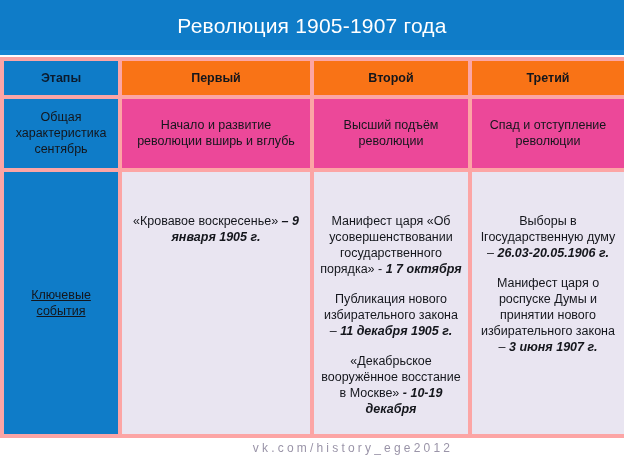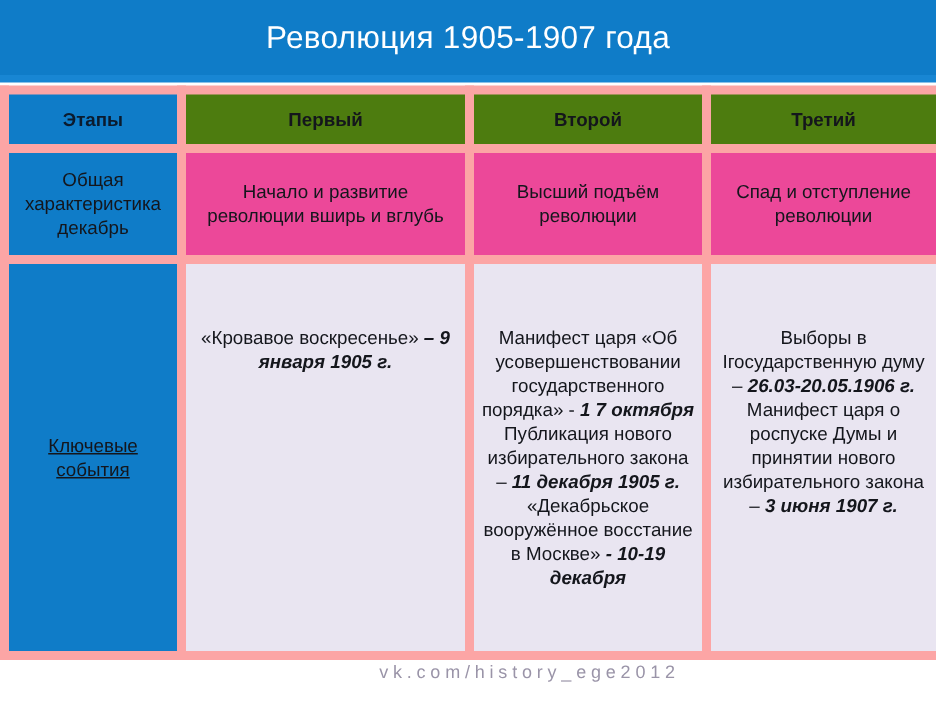"Этапы" table.matrix td { border: 6px solid #fca5a5 -> 4px solid #fca5a5 }
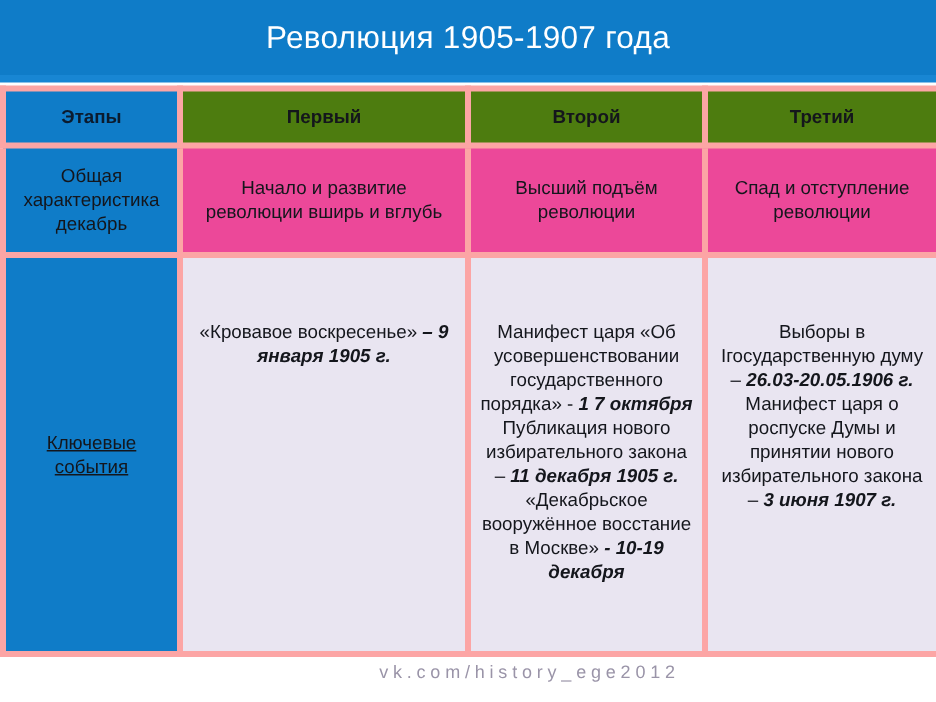"Первый" td.hdr { background: #4d7c0f -> #f97316 }
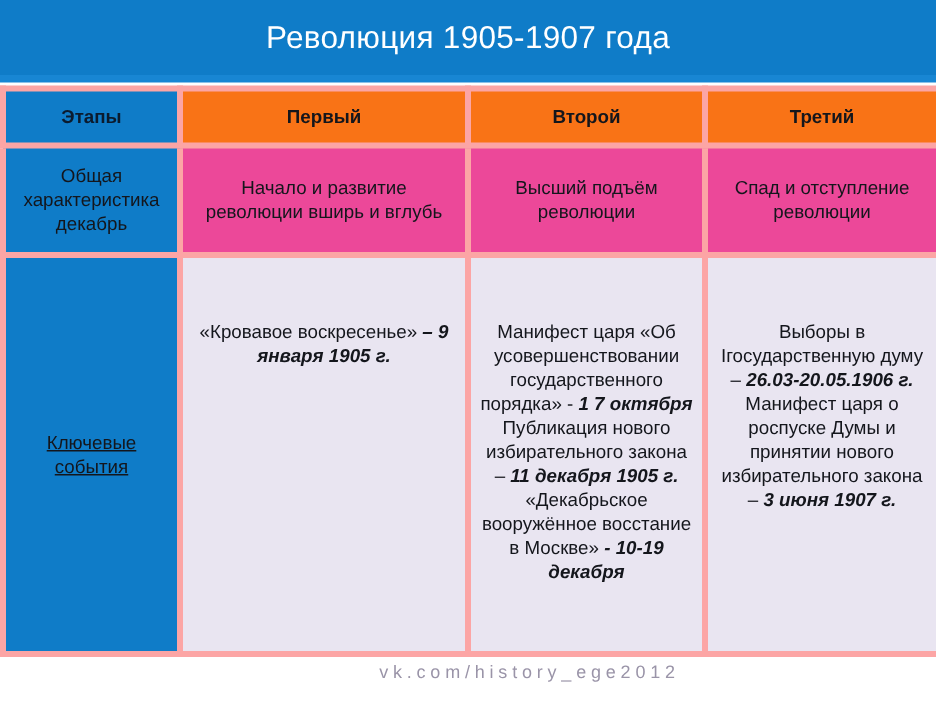"Общая характеристика декабрь" td.lbl { text: декабрь -> сентябрь }
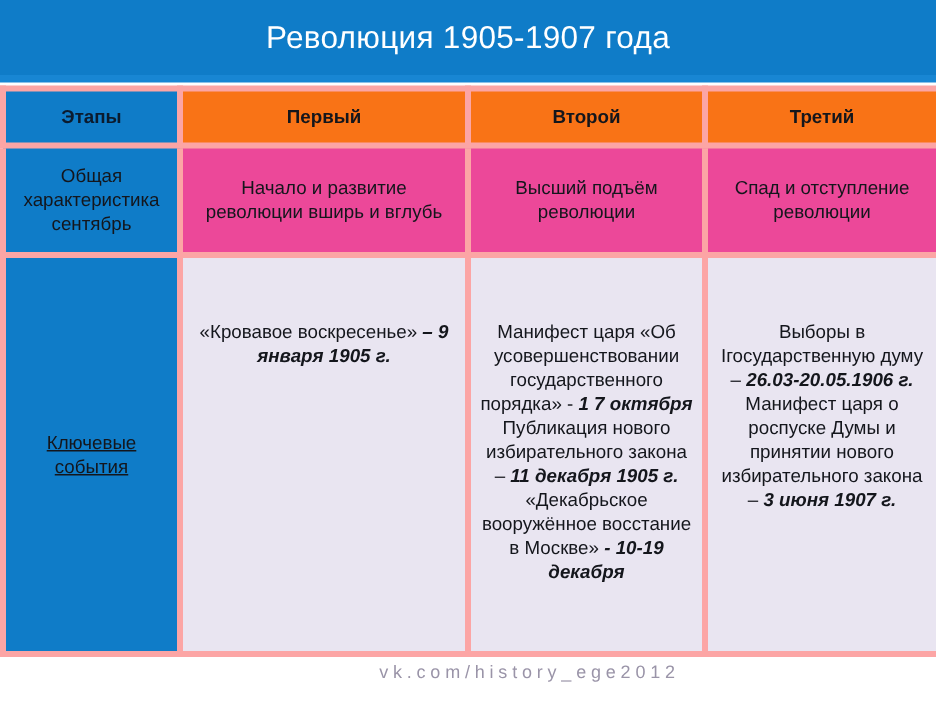"Манифест царя о роспуске Думы" .cell-block + .cell-block { margin-top: 0 -> 14px }
